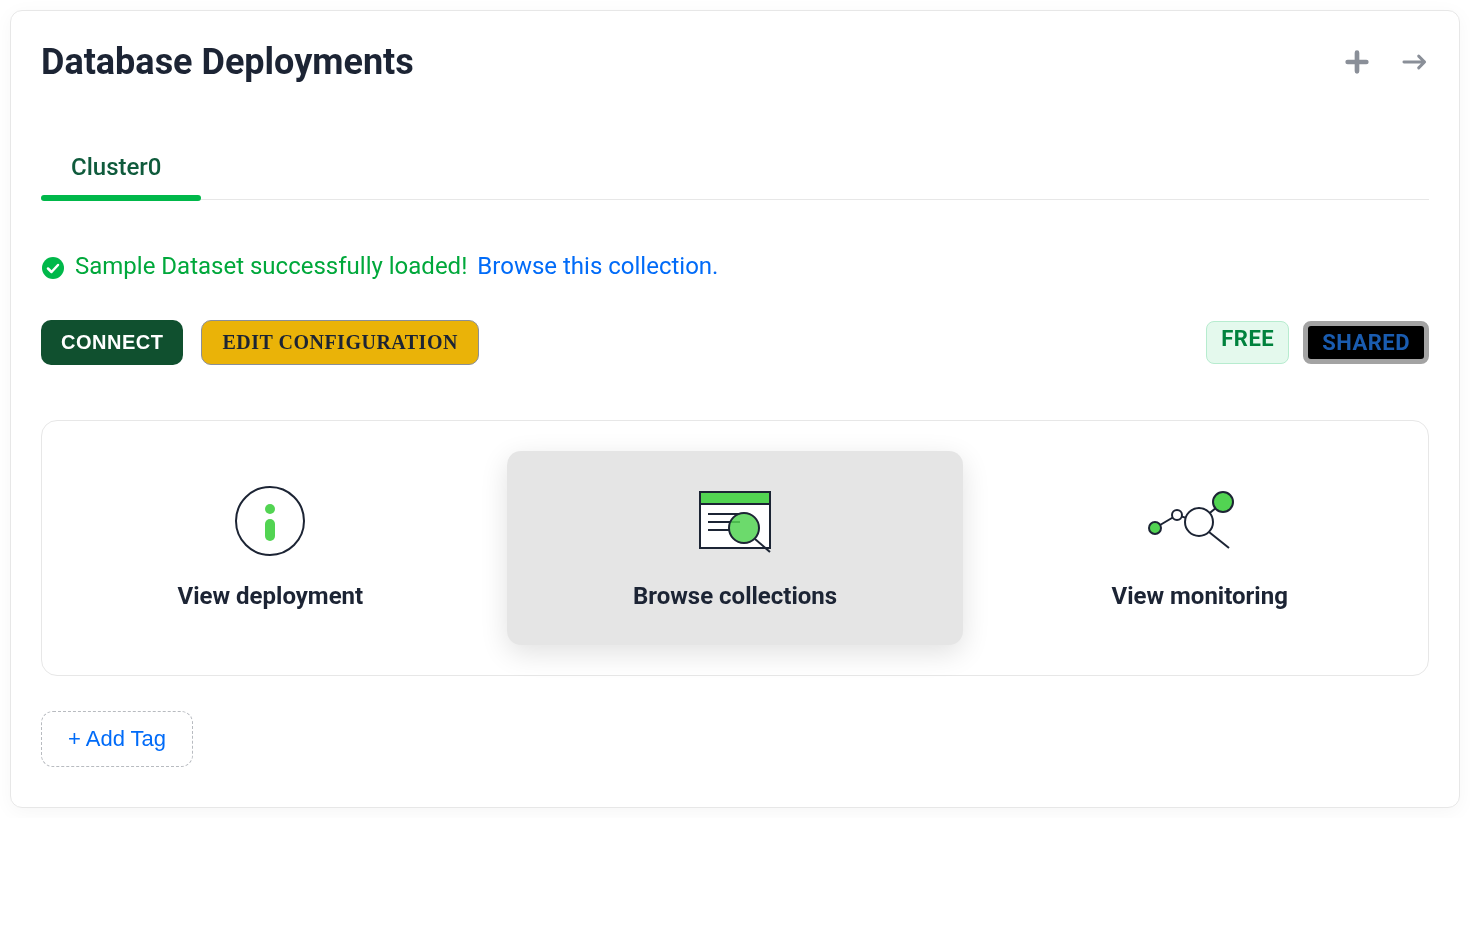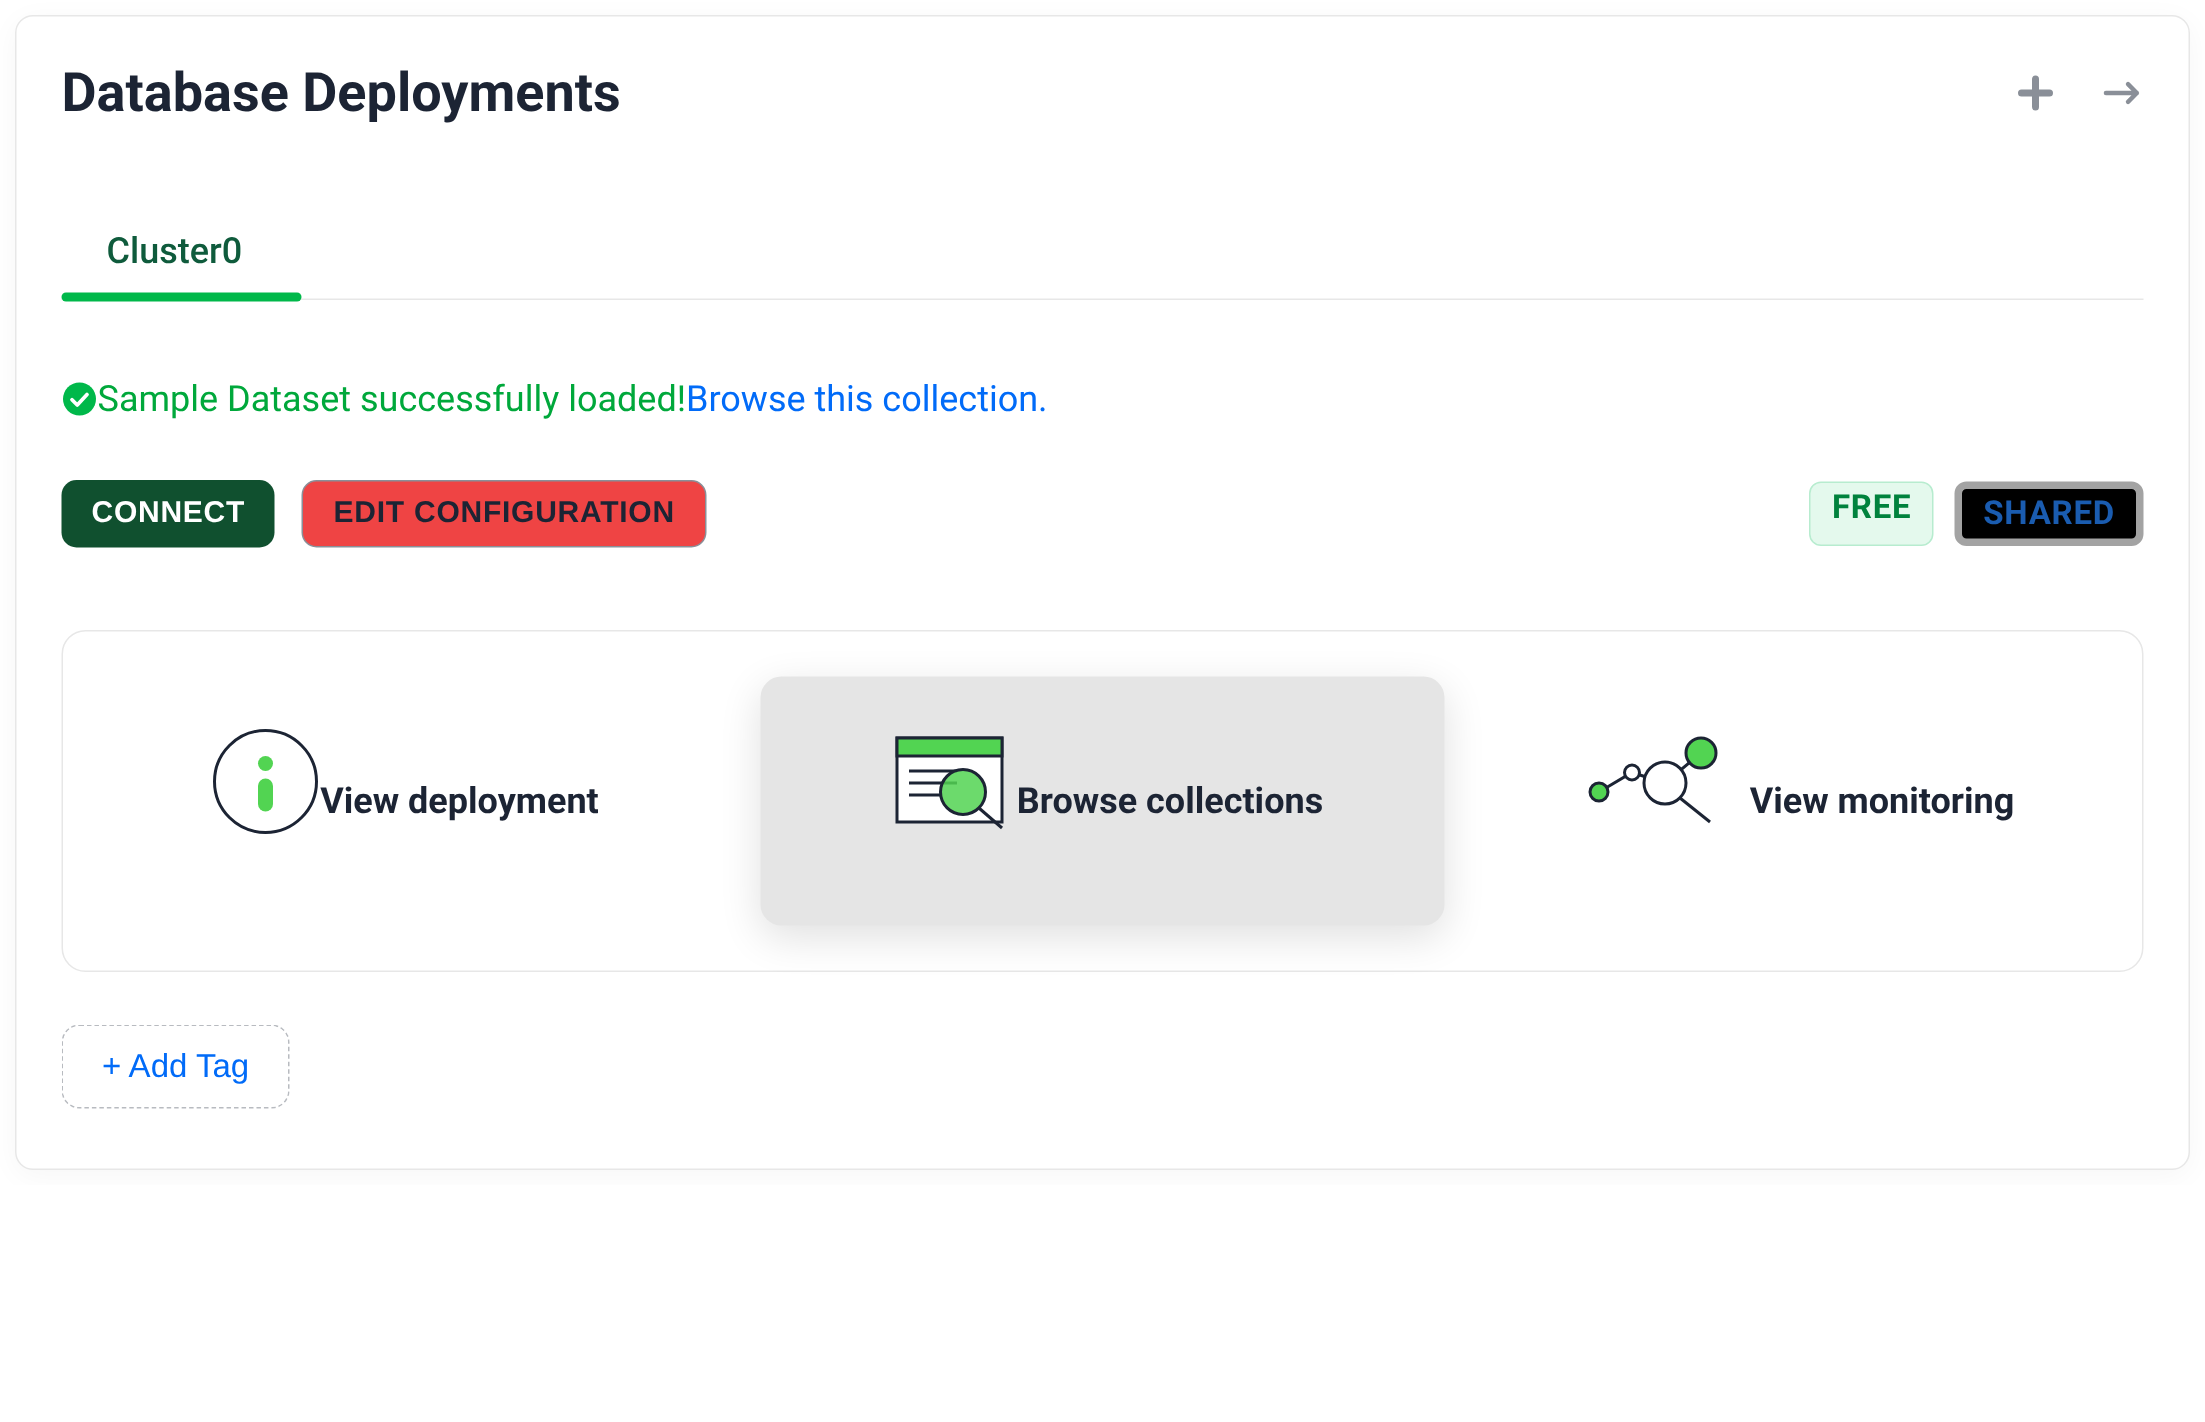"Sample Dataset successfully loaded!" .status-row { align-items: center -> flex-end; gap: none -> 10px }
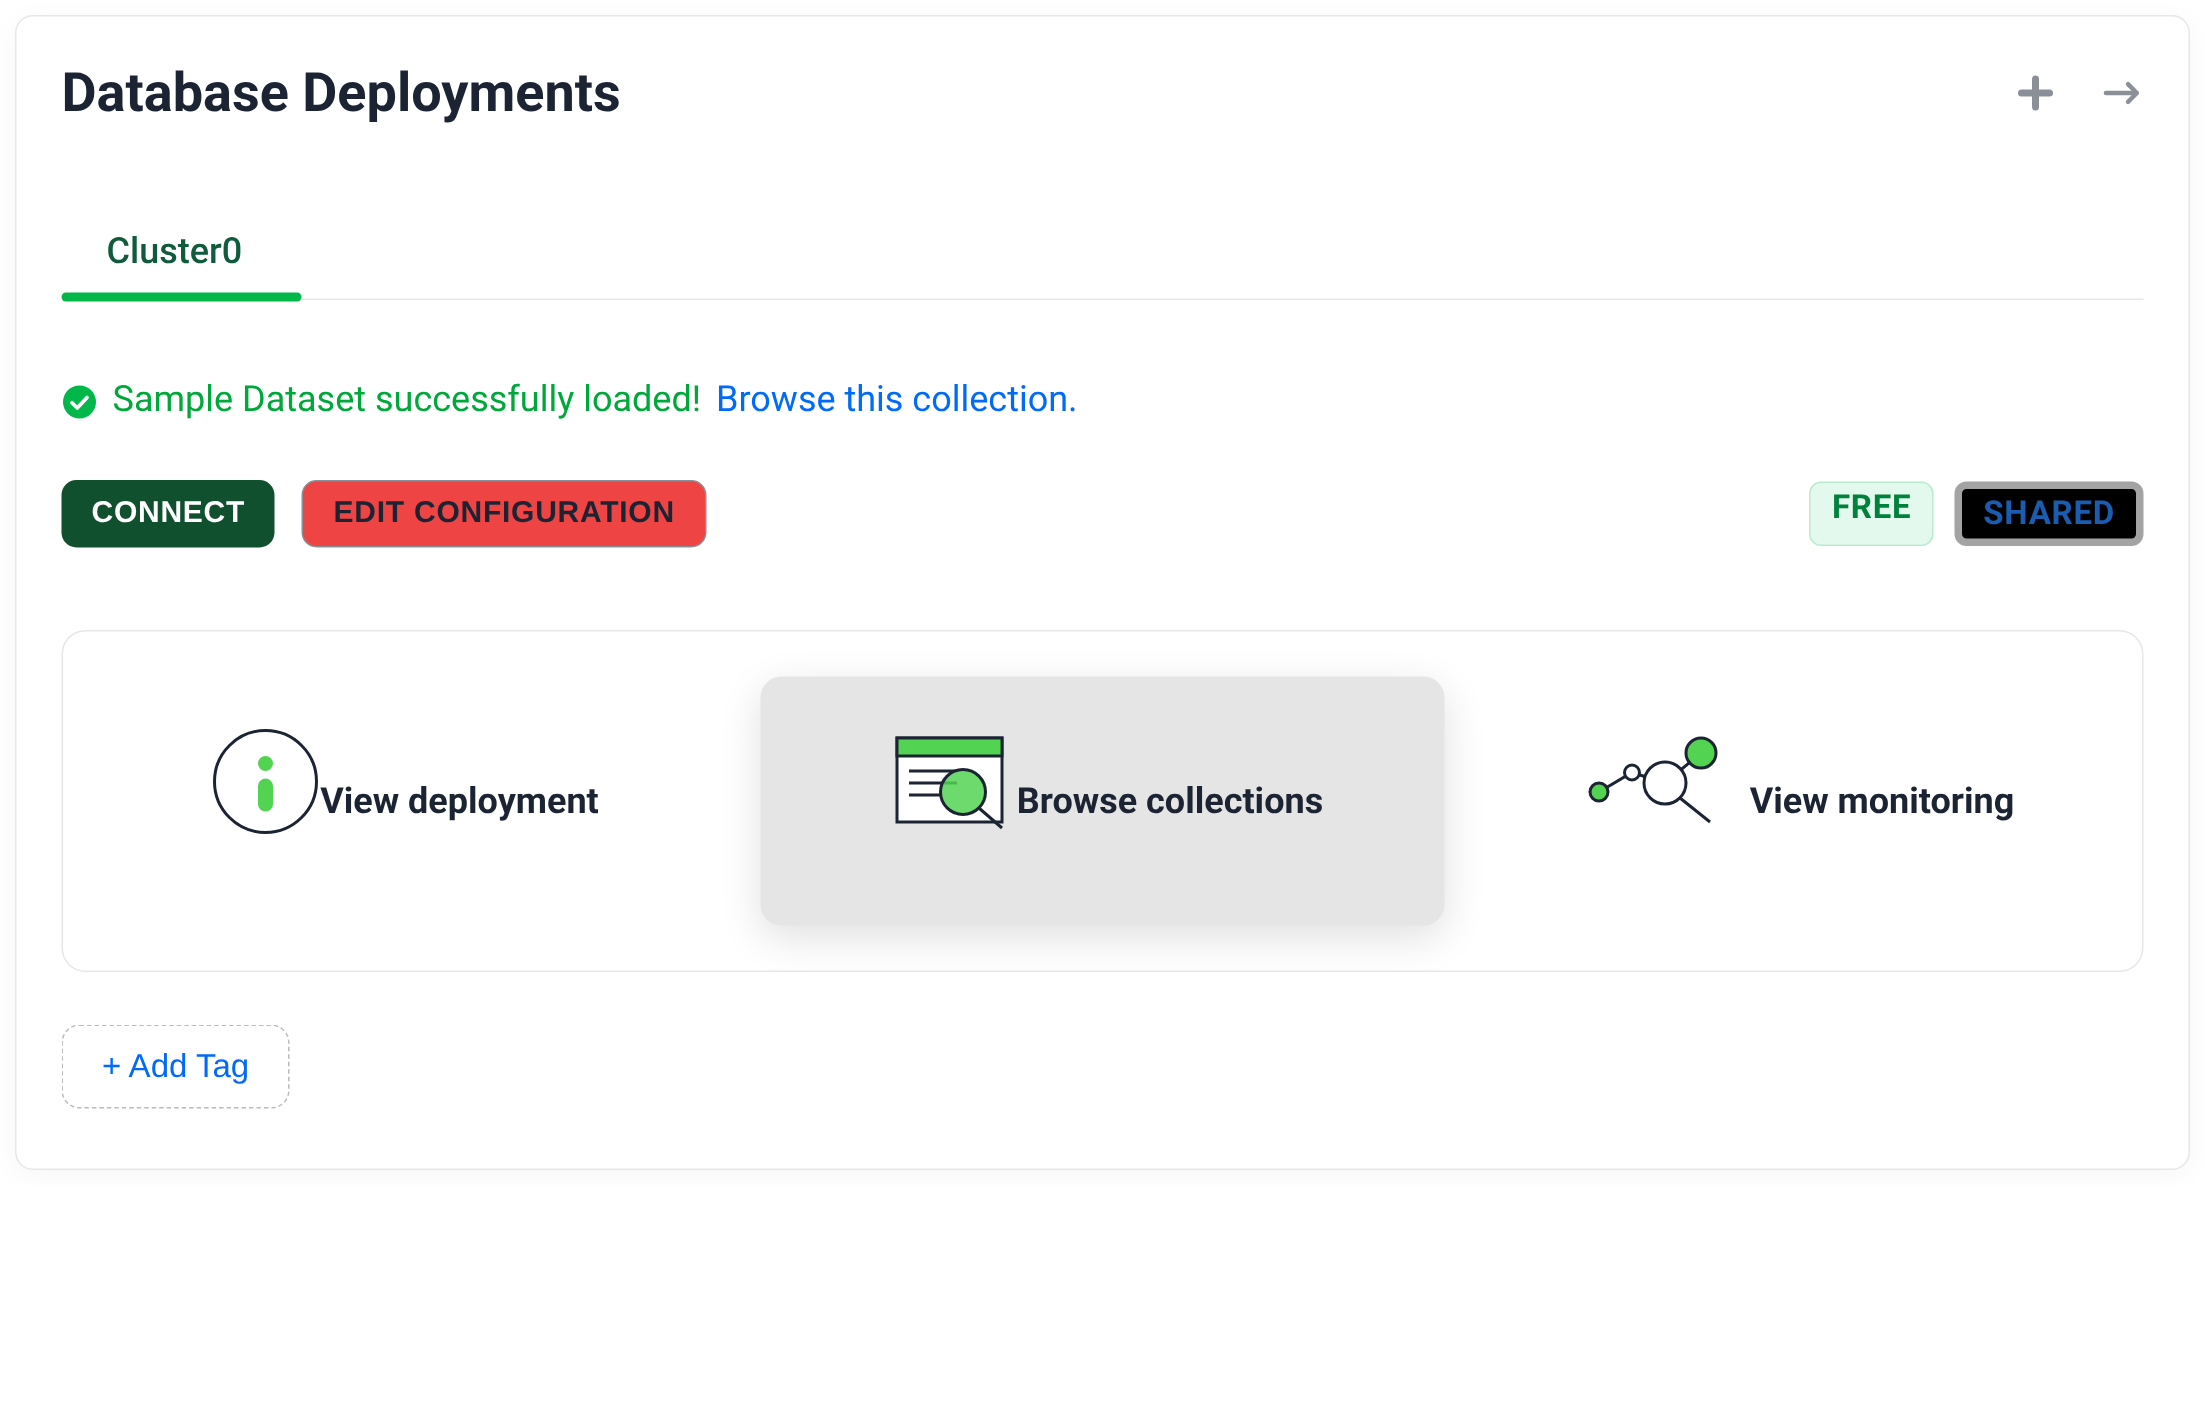"EDIT CONFIGURATION" .btn-secondary { background: #ef4444 -> #eab308; font-family: none -> Liberation Serif, serif }
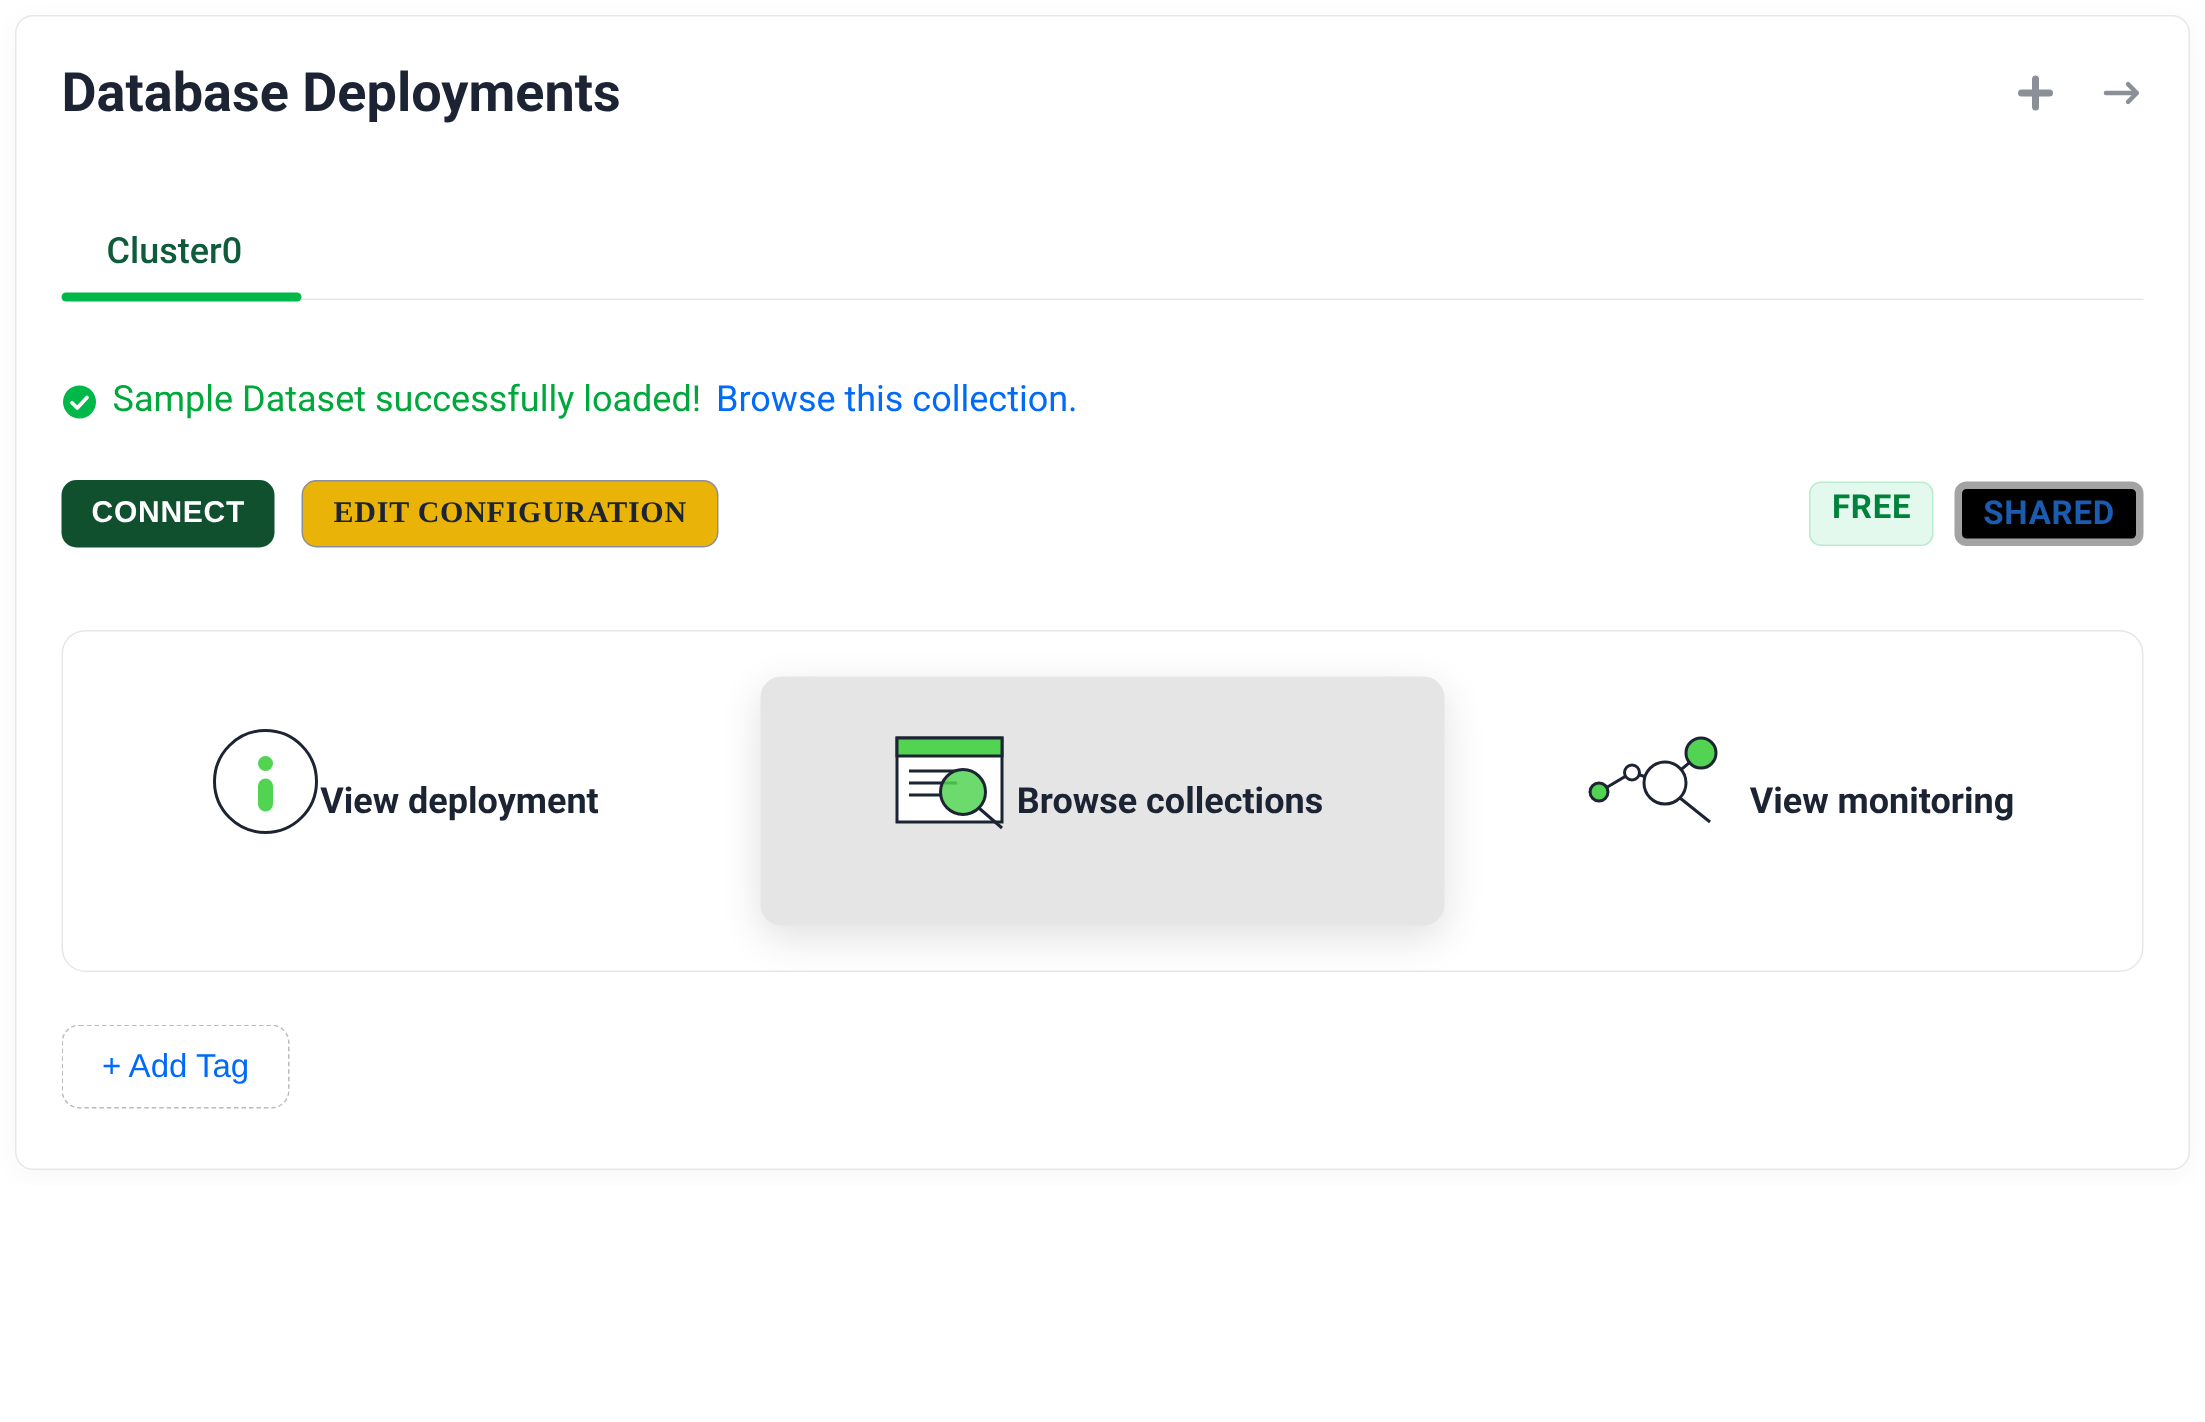"View deployment" .card { flex-direction: row -> column }
